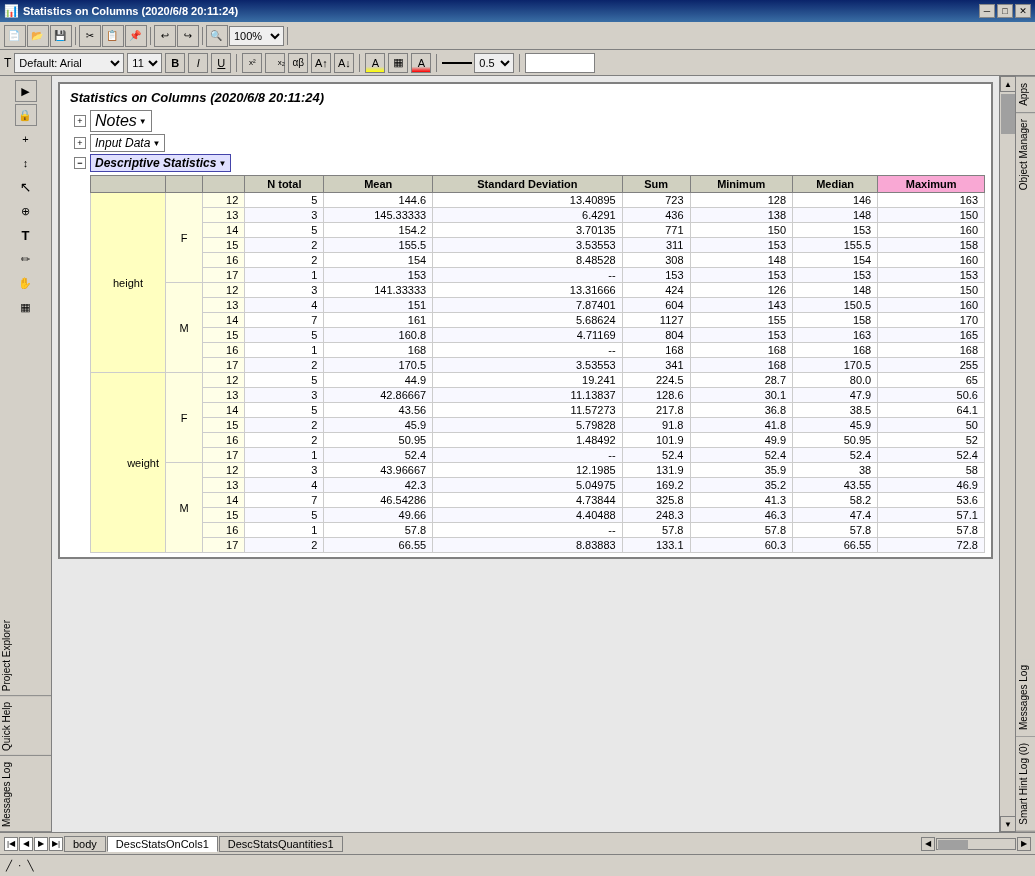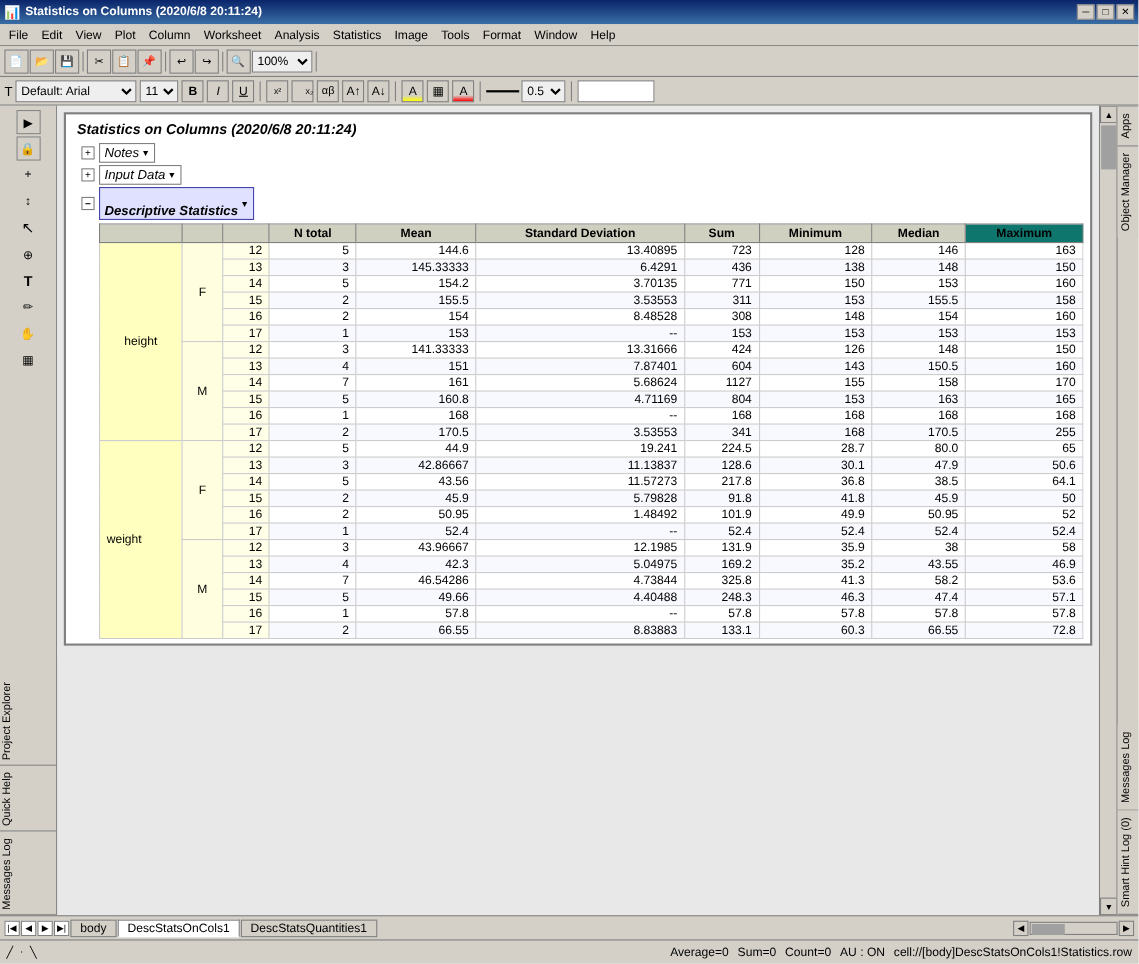"File" div.menu-bar { html: <div> <div>File</div> <div>Edit</div> <div>View</div> <div>Plot</div> <div>Column</div> <div>Worksheet</div> <div>Analysis</div> <div>Statistics</div> <div>Image</div> <div>Tools</div> <div>Format</div> <div>Window</div> <div>Help</div> </div> -> none }
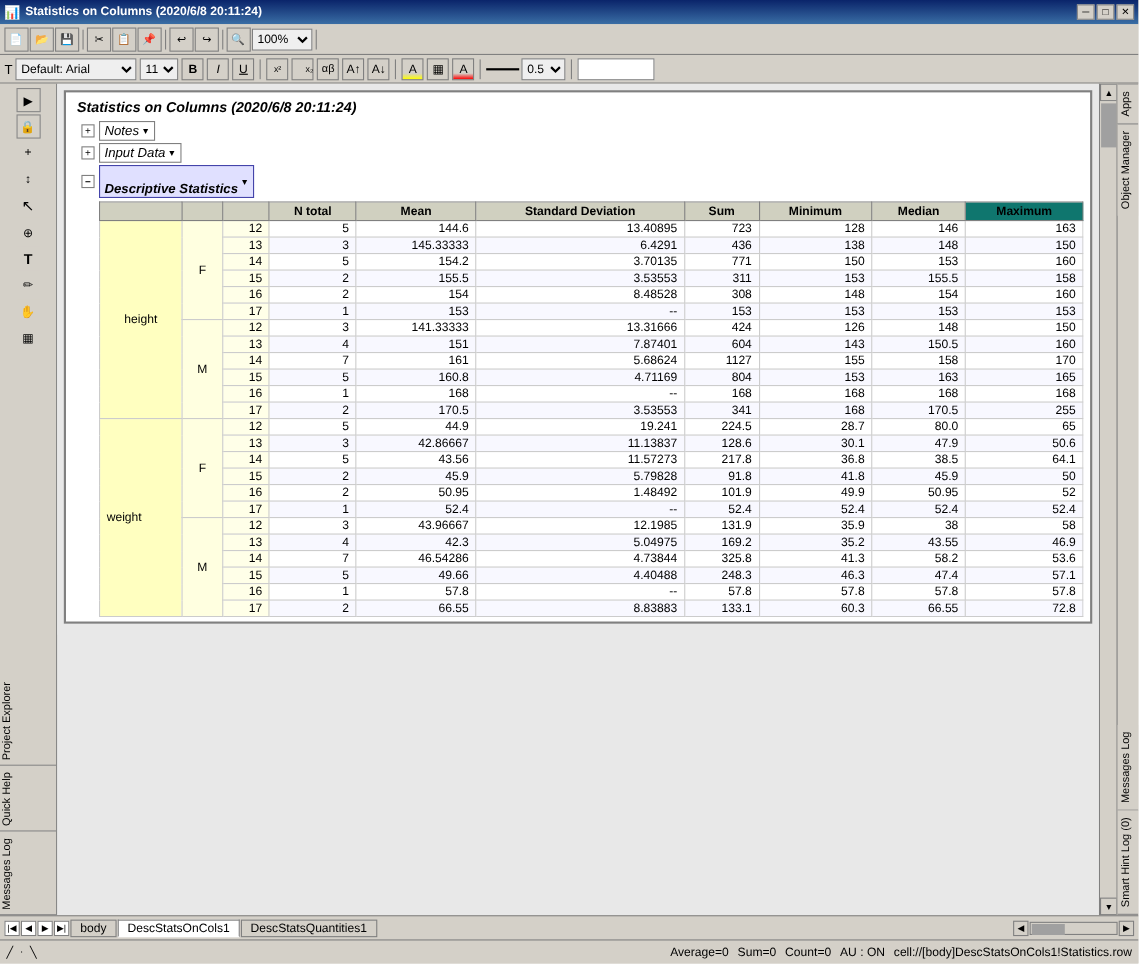"Notes" span { font-size: 12px -> 16px }
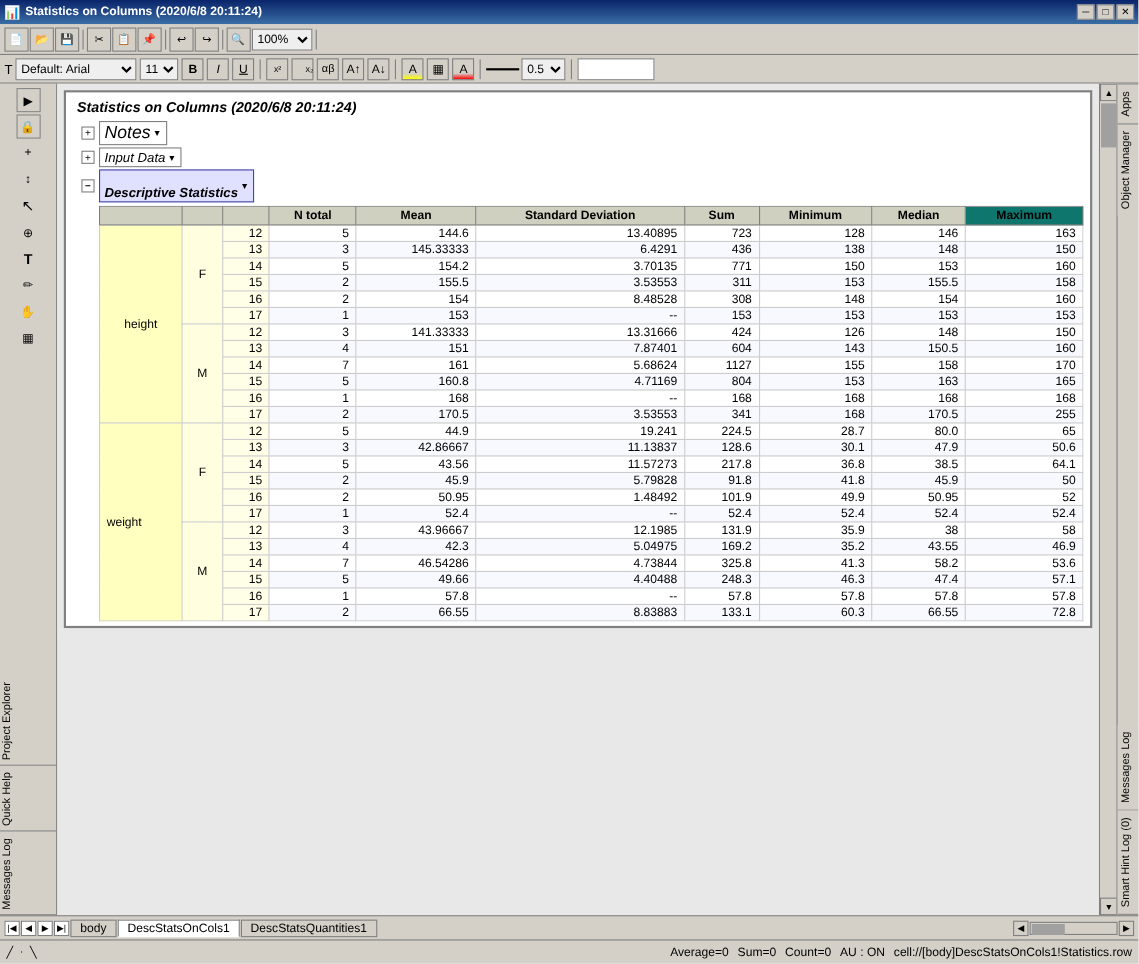"Descriptive Statistics" span { margin-top: 12px -> none }
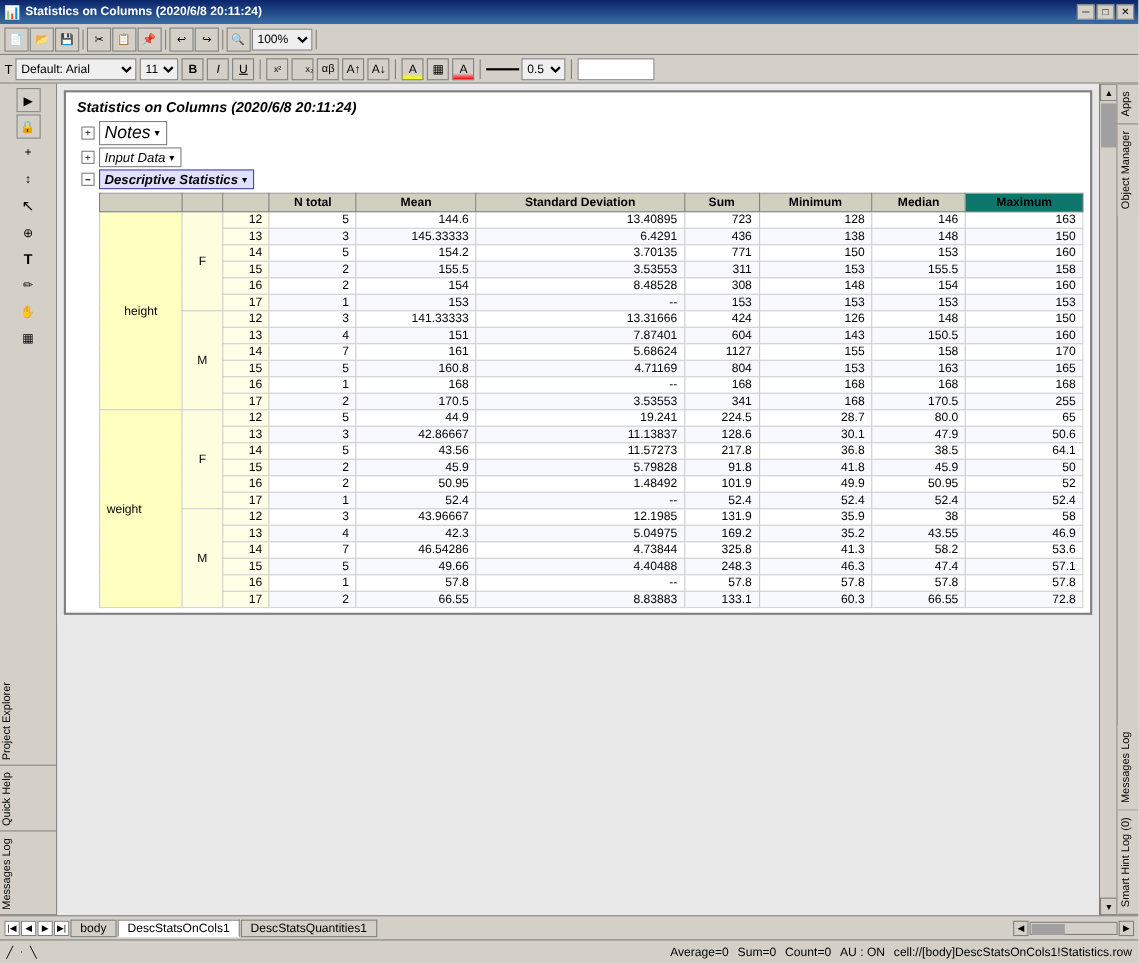"Maximum" th { background: #0f766e -> #f9a8d4 }
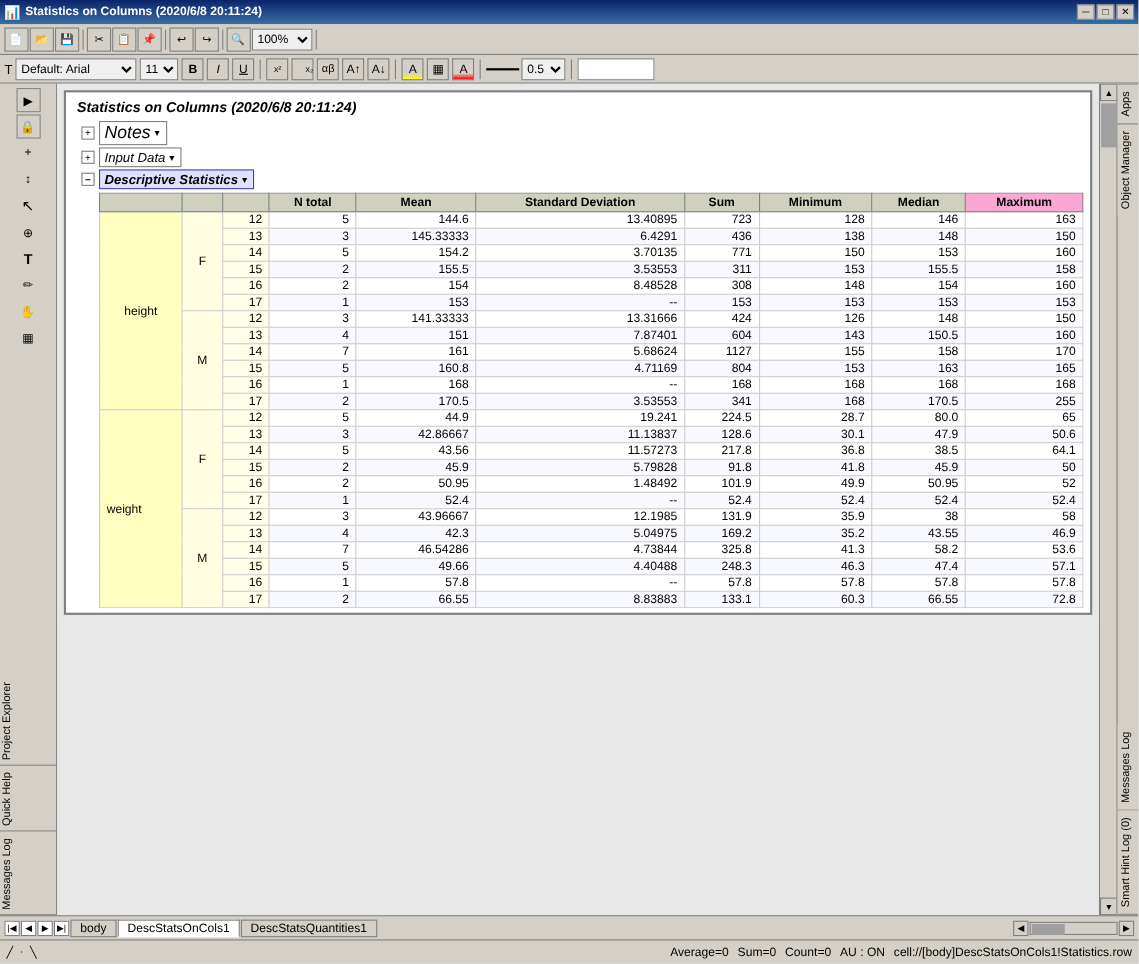"weight" td { text-align: left -> right }
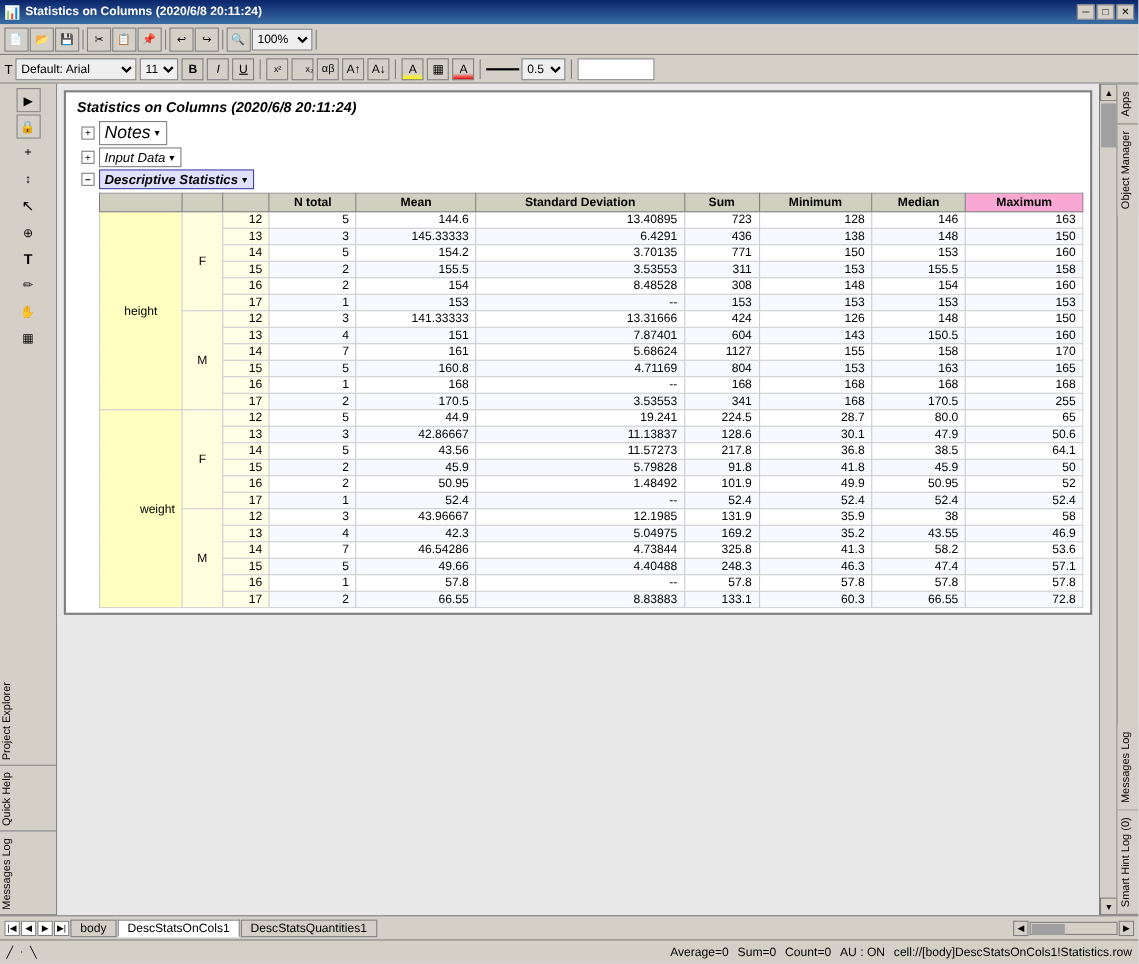"Average=0" div { html: <div> <span>Average=0</span> <span>Sum=0</span> <span>Count=0</span> <span>AU : ON</span> <span>cell://[body]DescStatsOnCols1!Statistics.row</span> </div> -> none }
